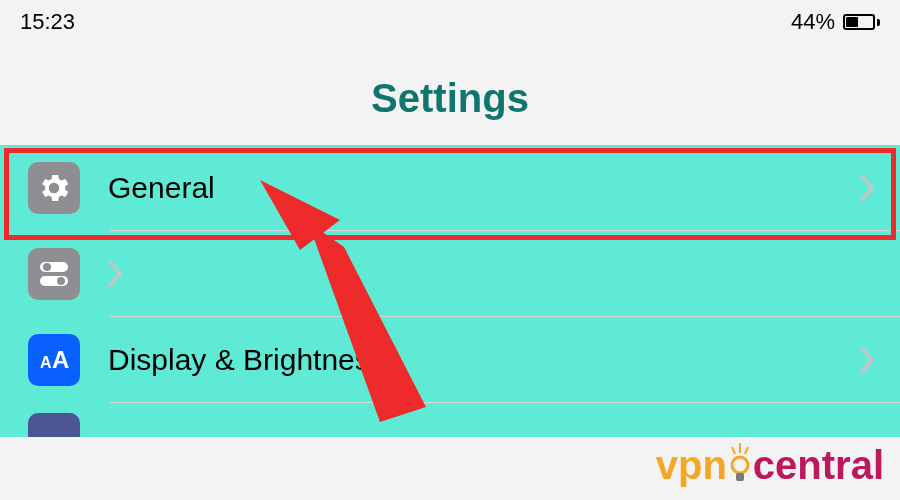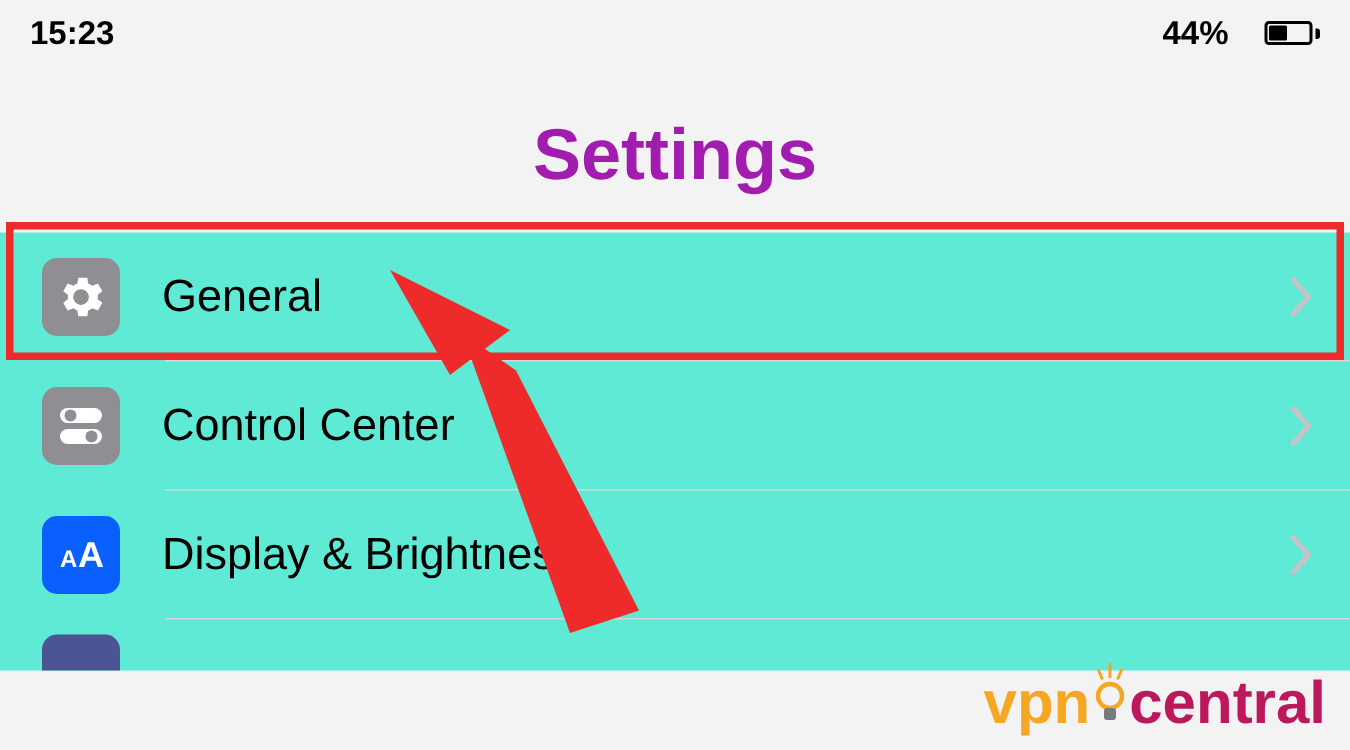"15:23" .time { font-weight: 700 -> 400 }
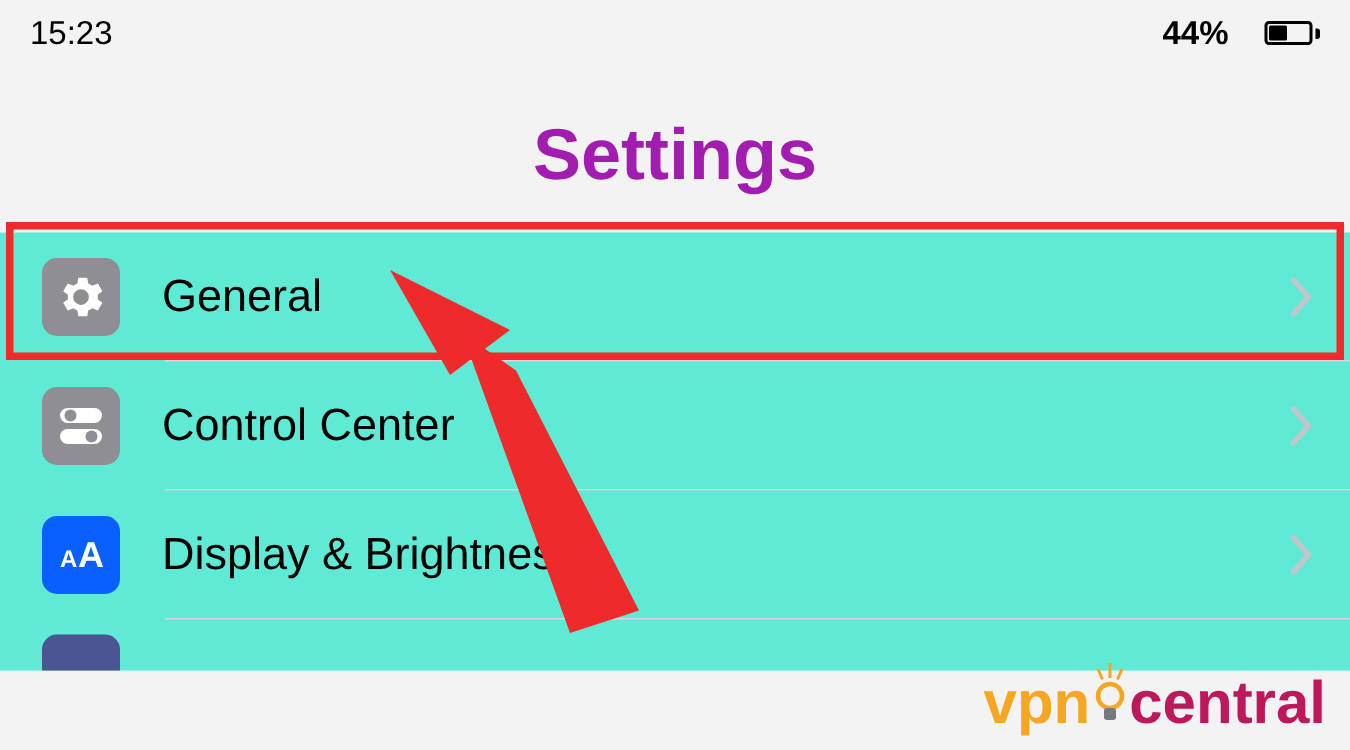"44%" .status-right { font-weight: bold -> none; gap: 24px -> 8px }
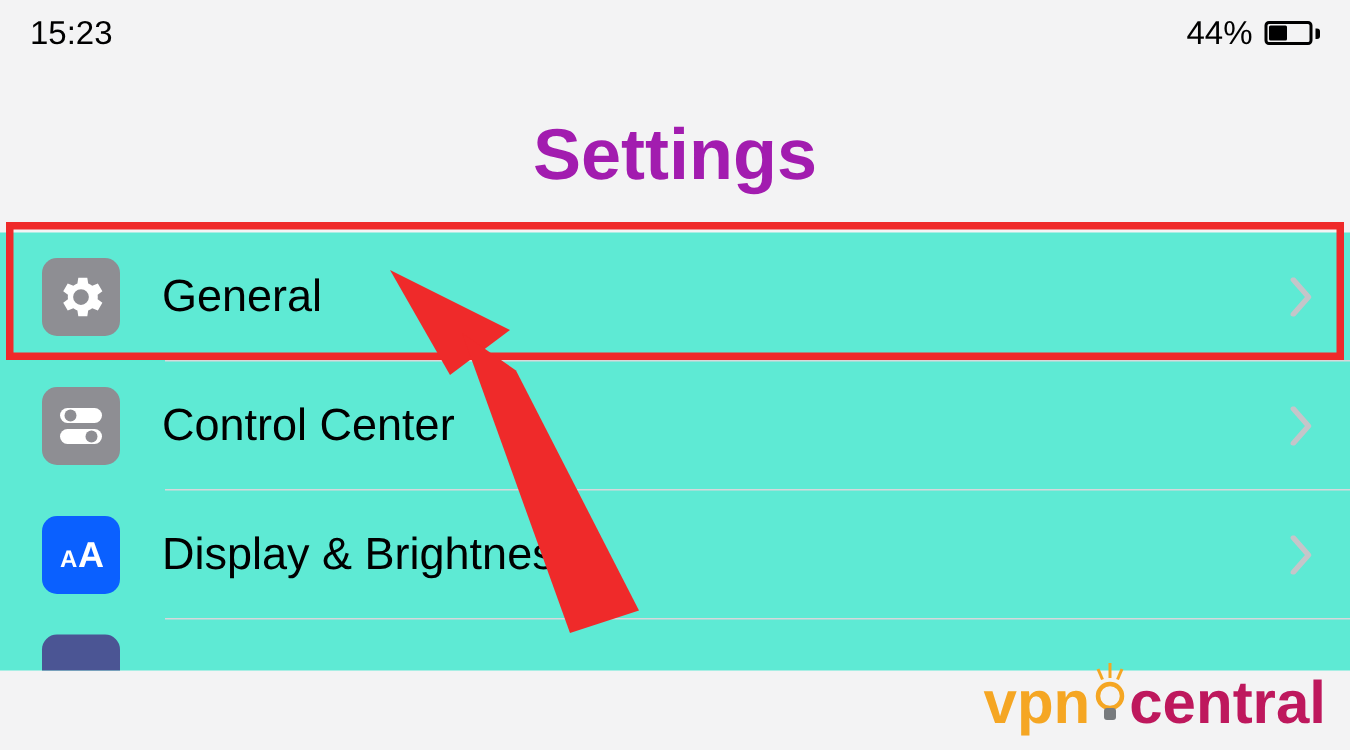"Settings" .header-title { color: #a21caf -> #0f766e; font-size: 48px -> 40px }
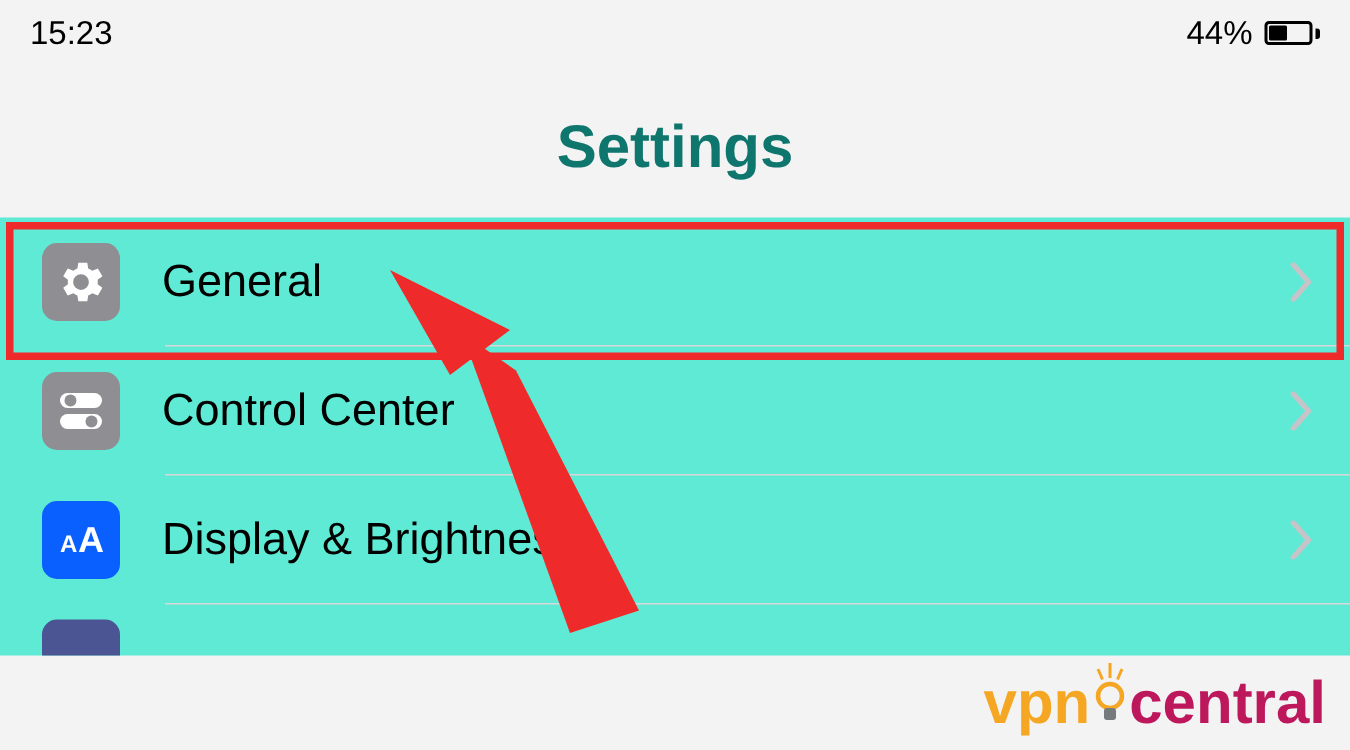"Control Center" div.row-label { html: <div>Control Center</div> -> none }
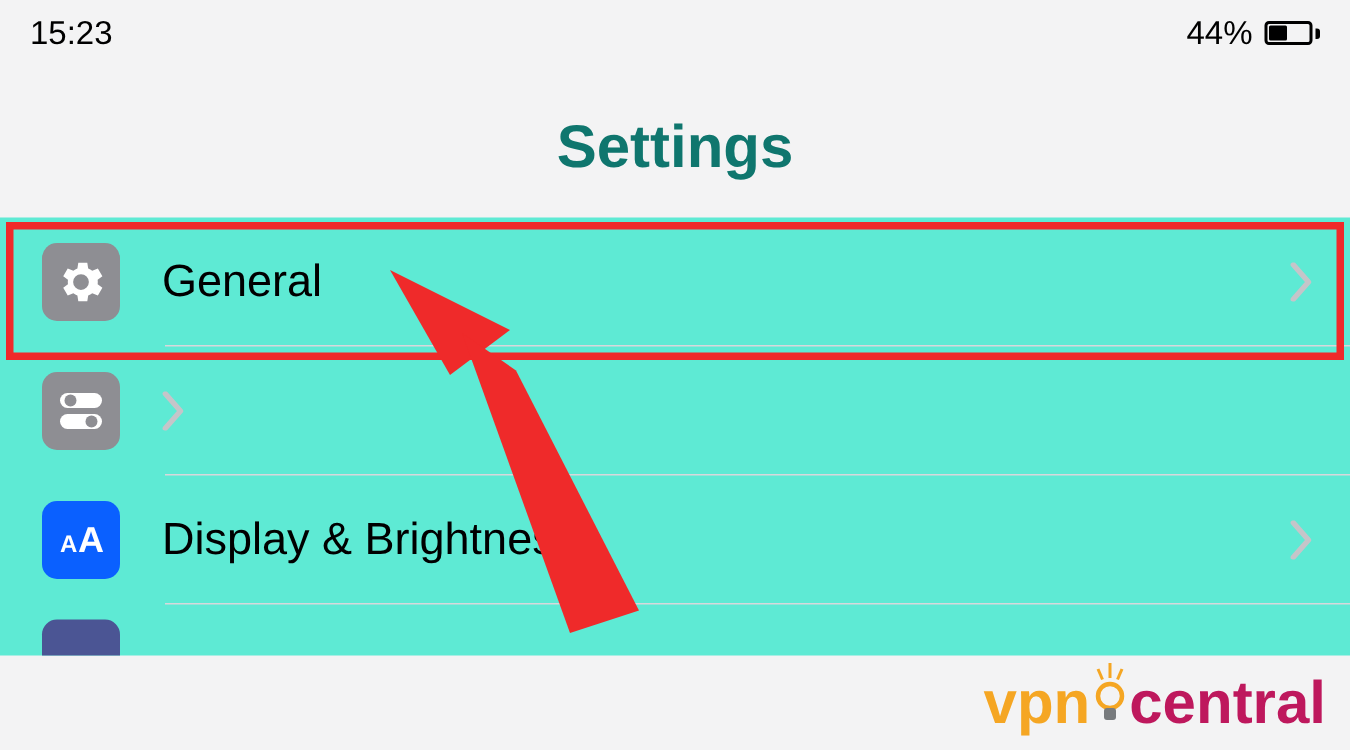"vpn" .watermark { align-items: center -> none }
